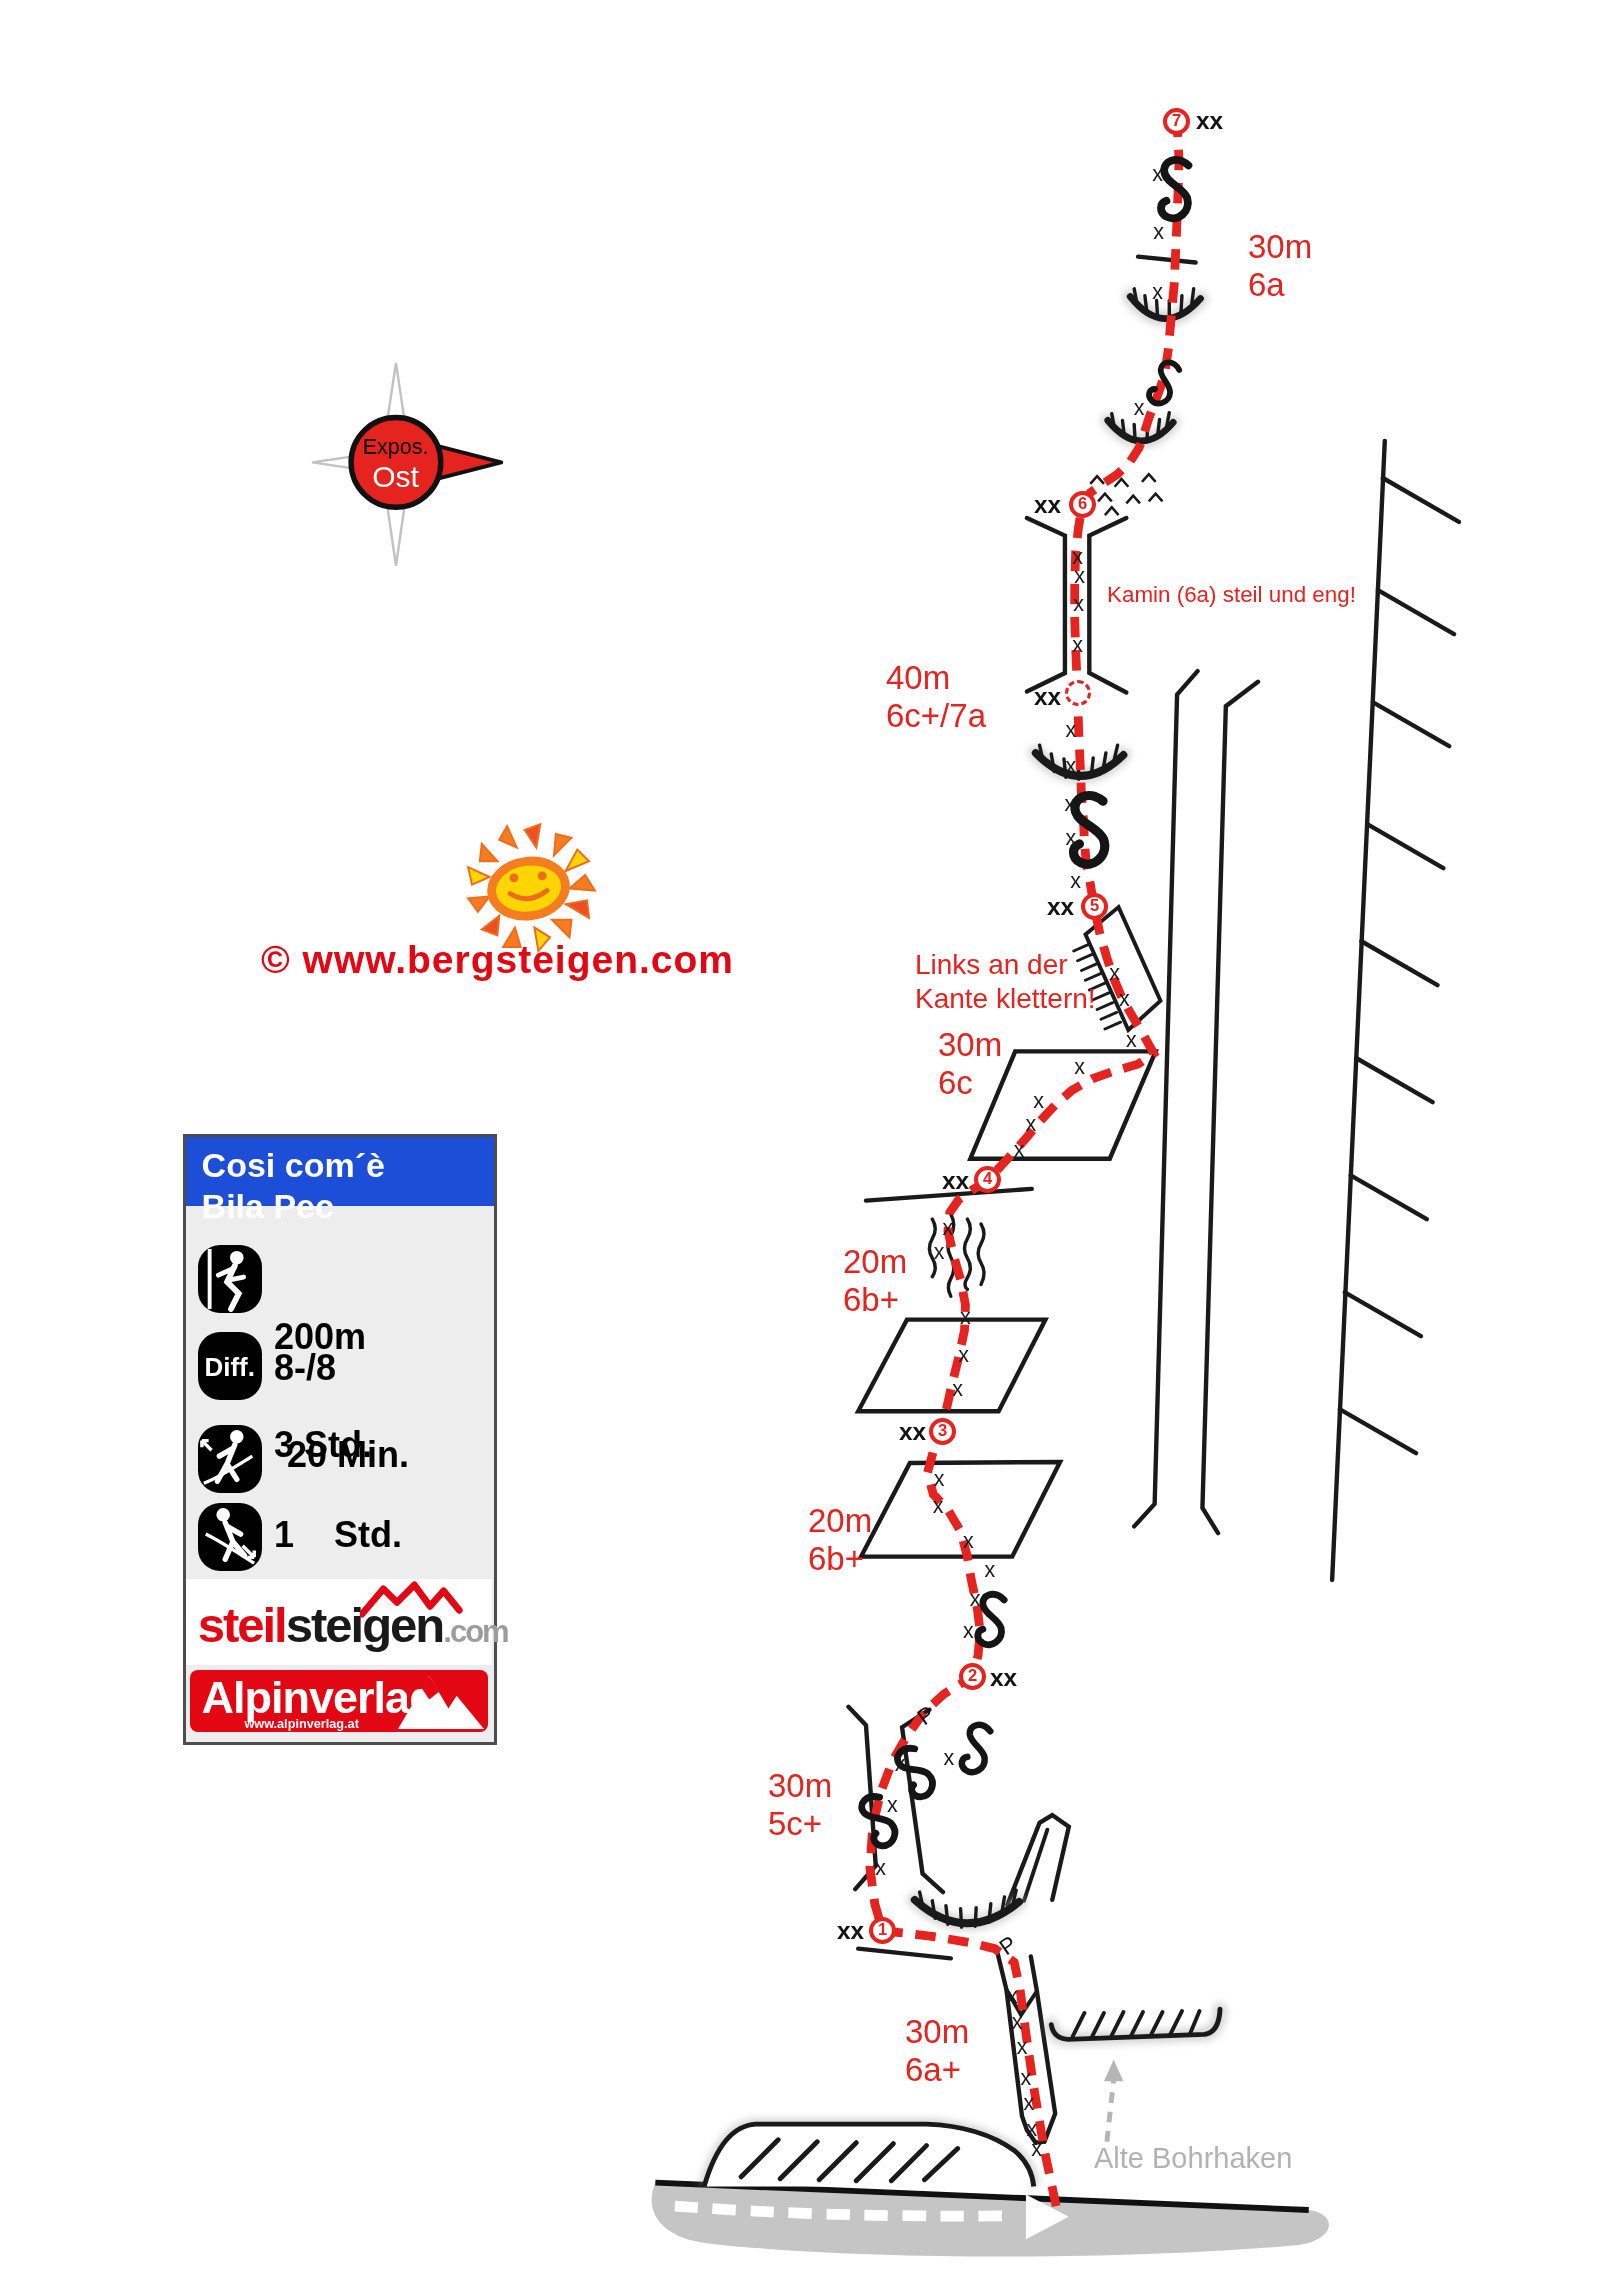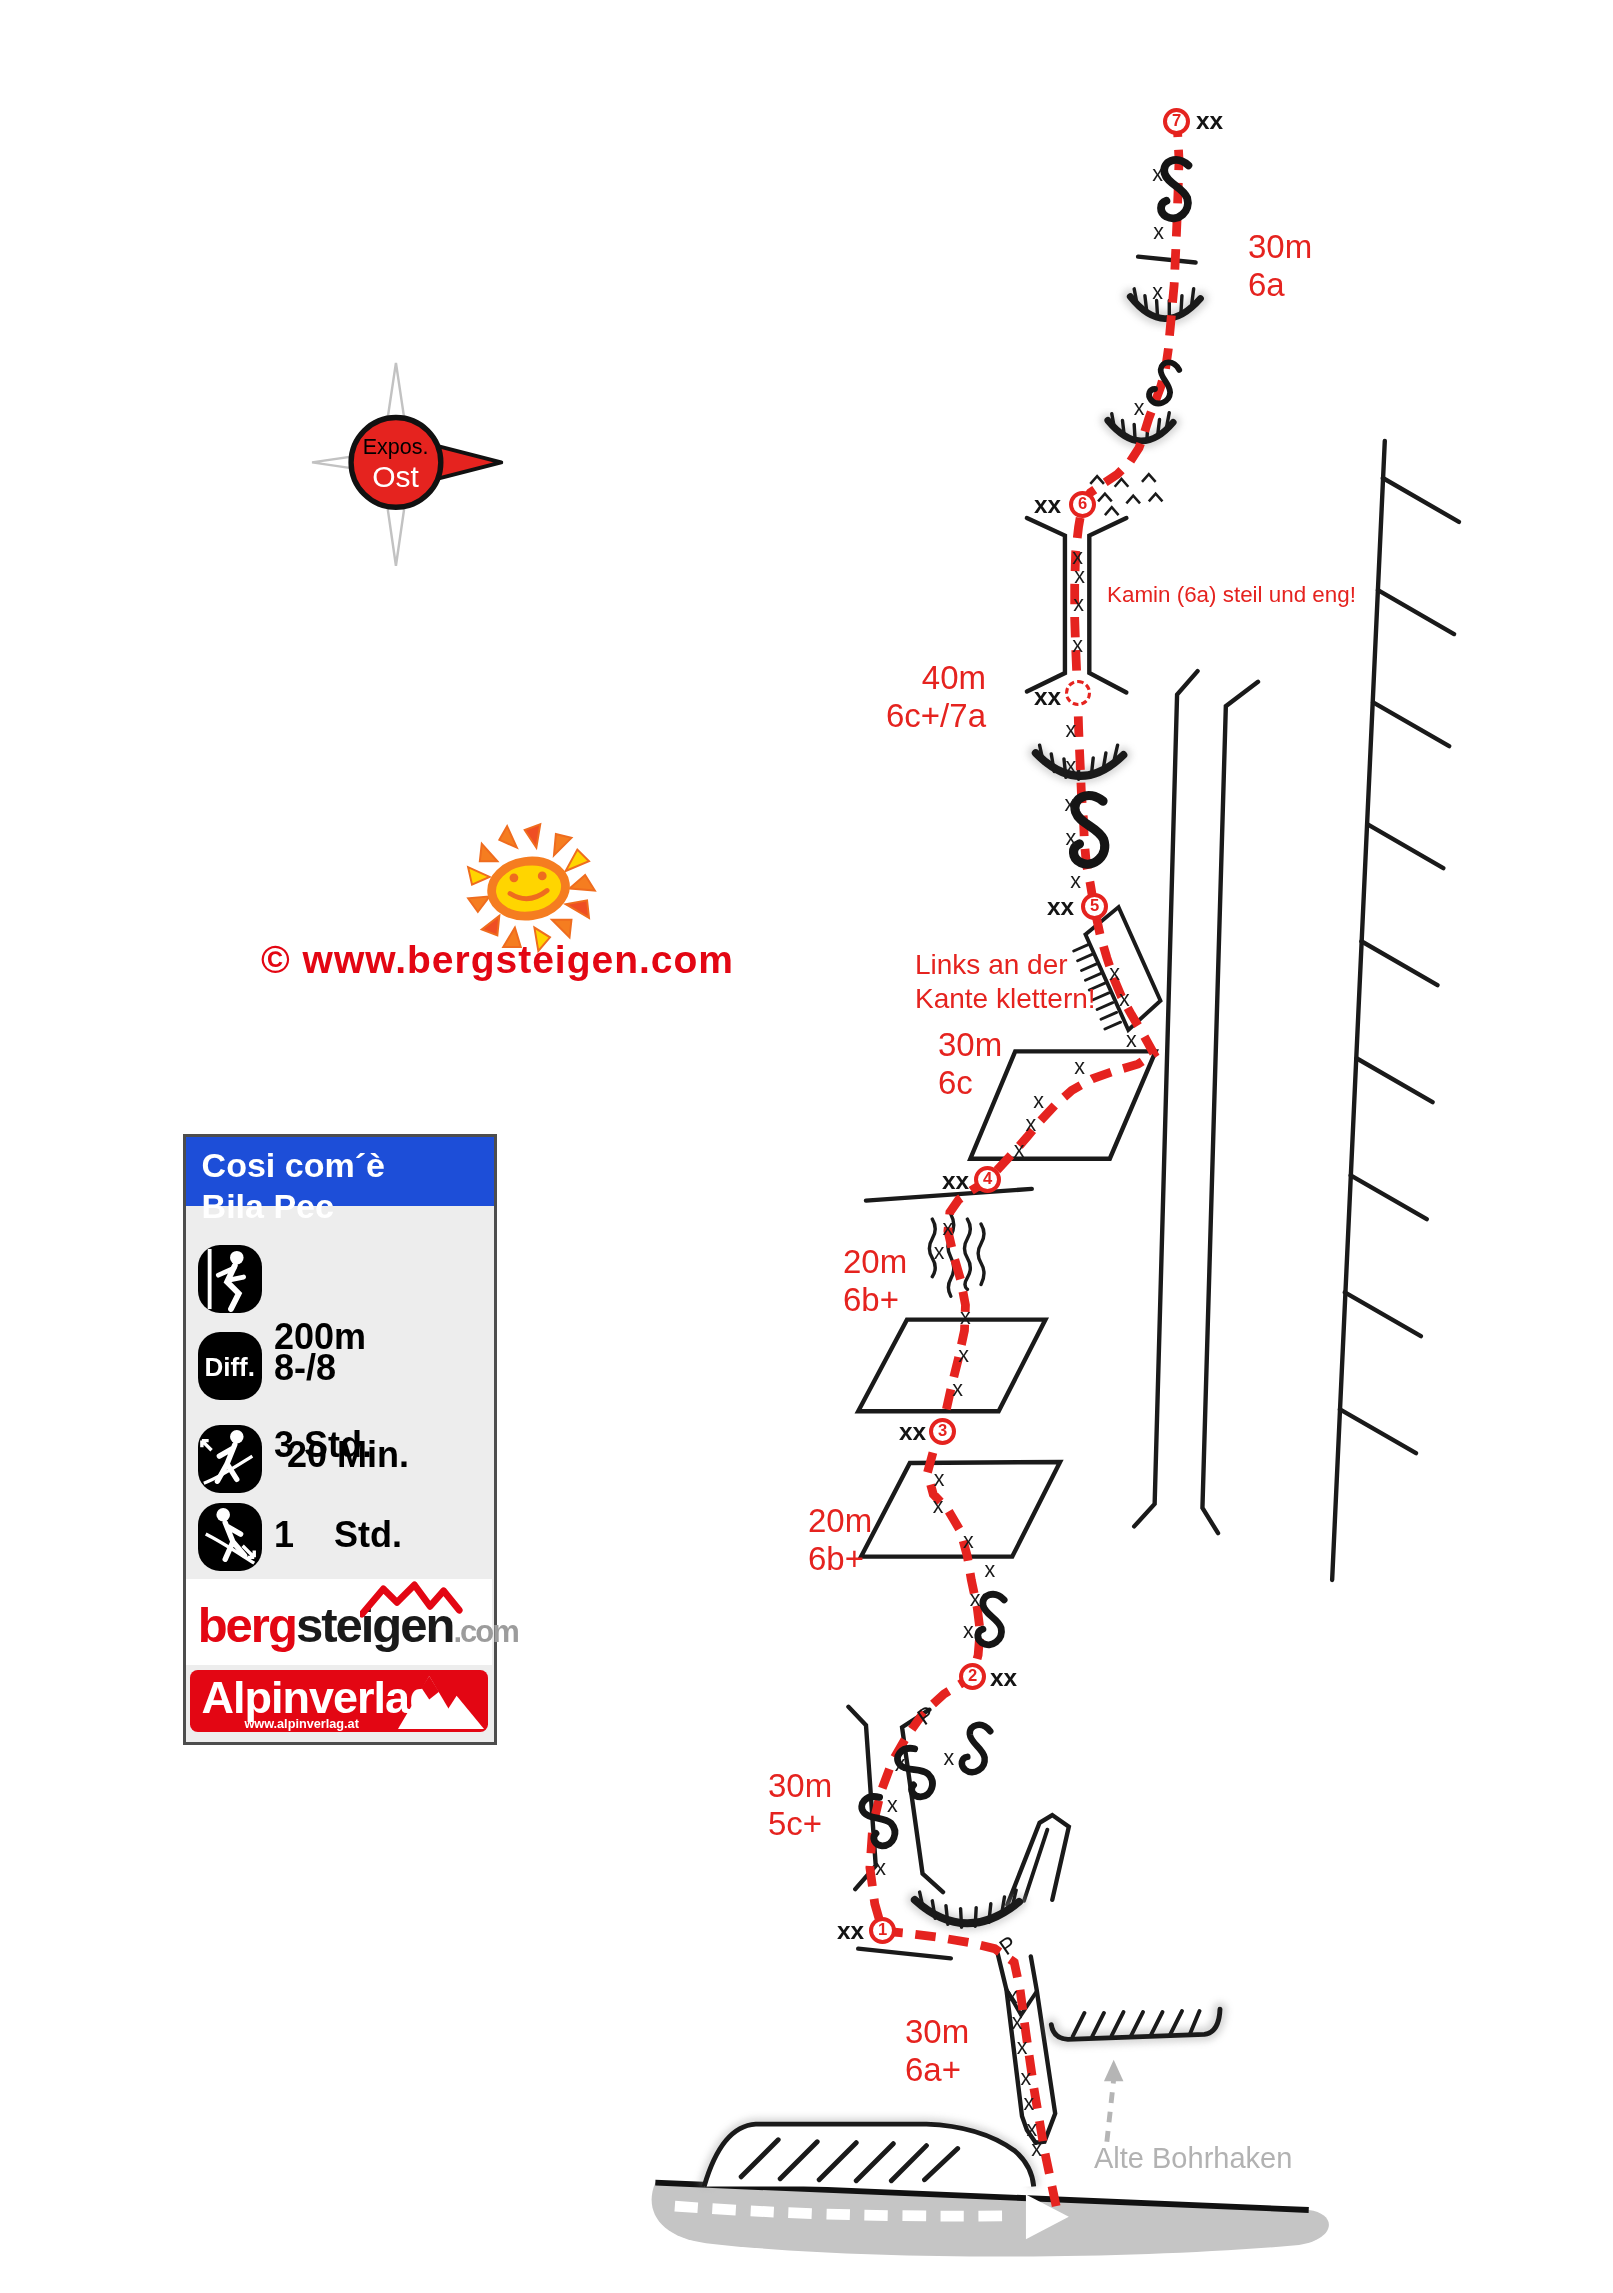"40m" div.plab { text-align: right -> none }
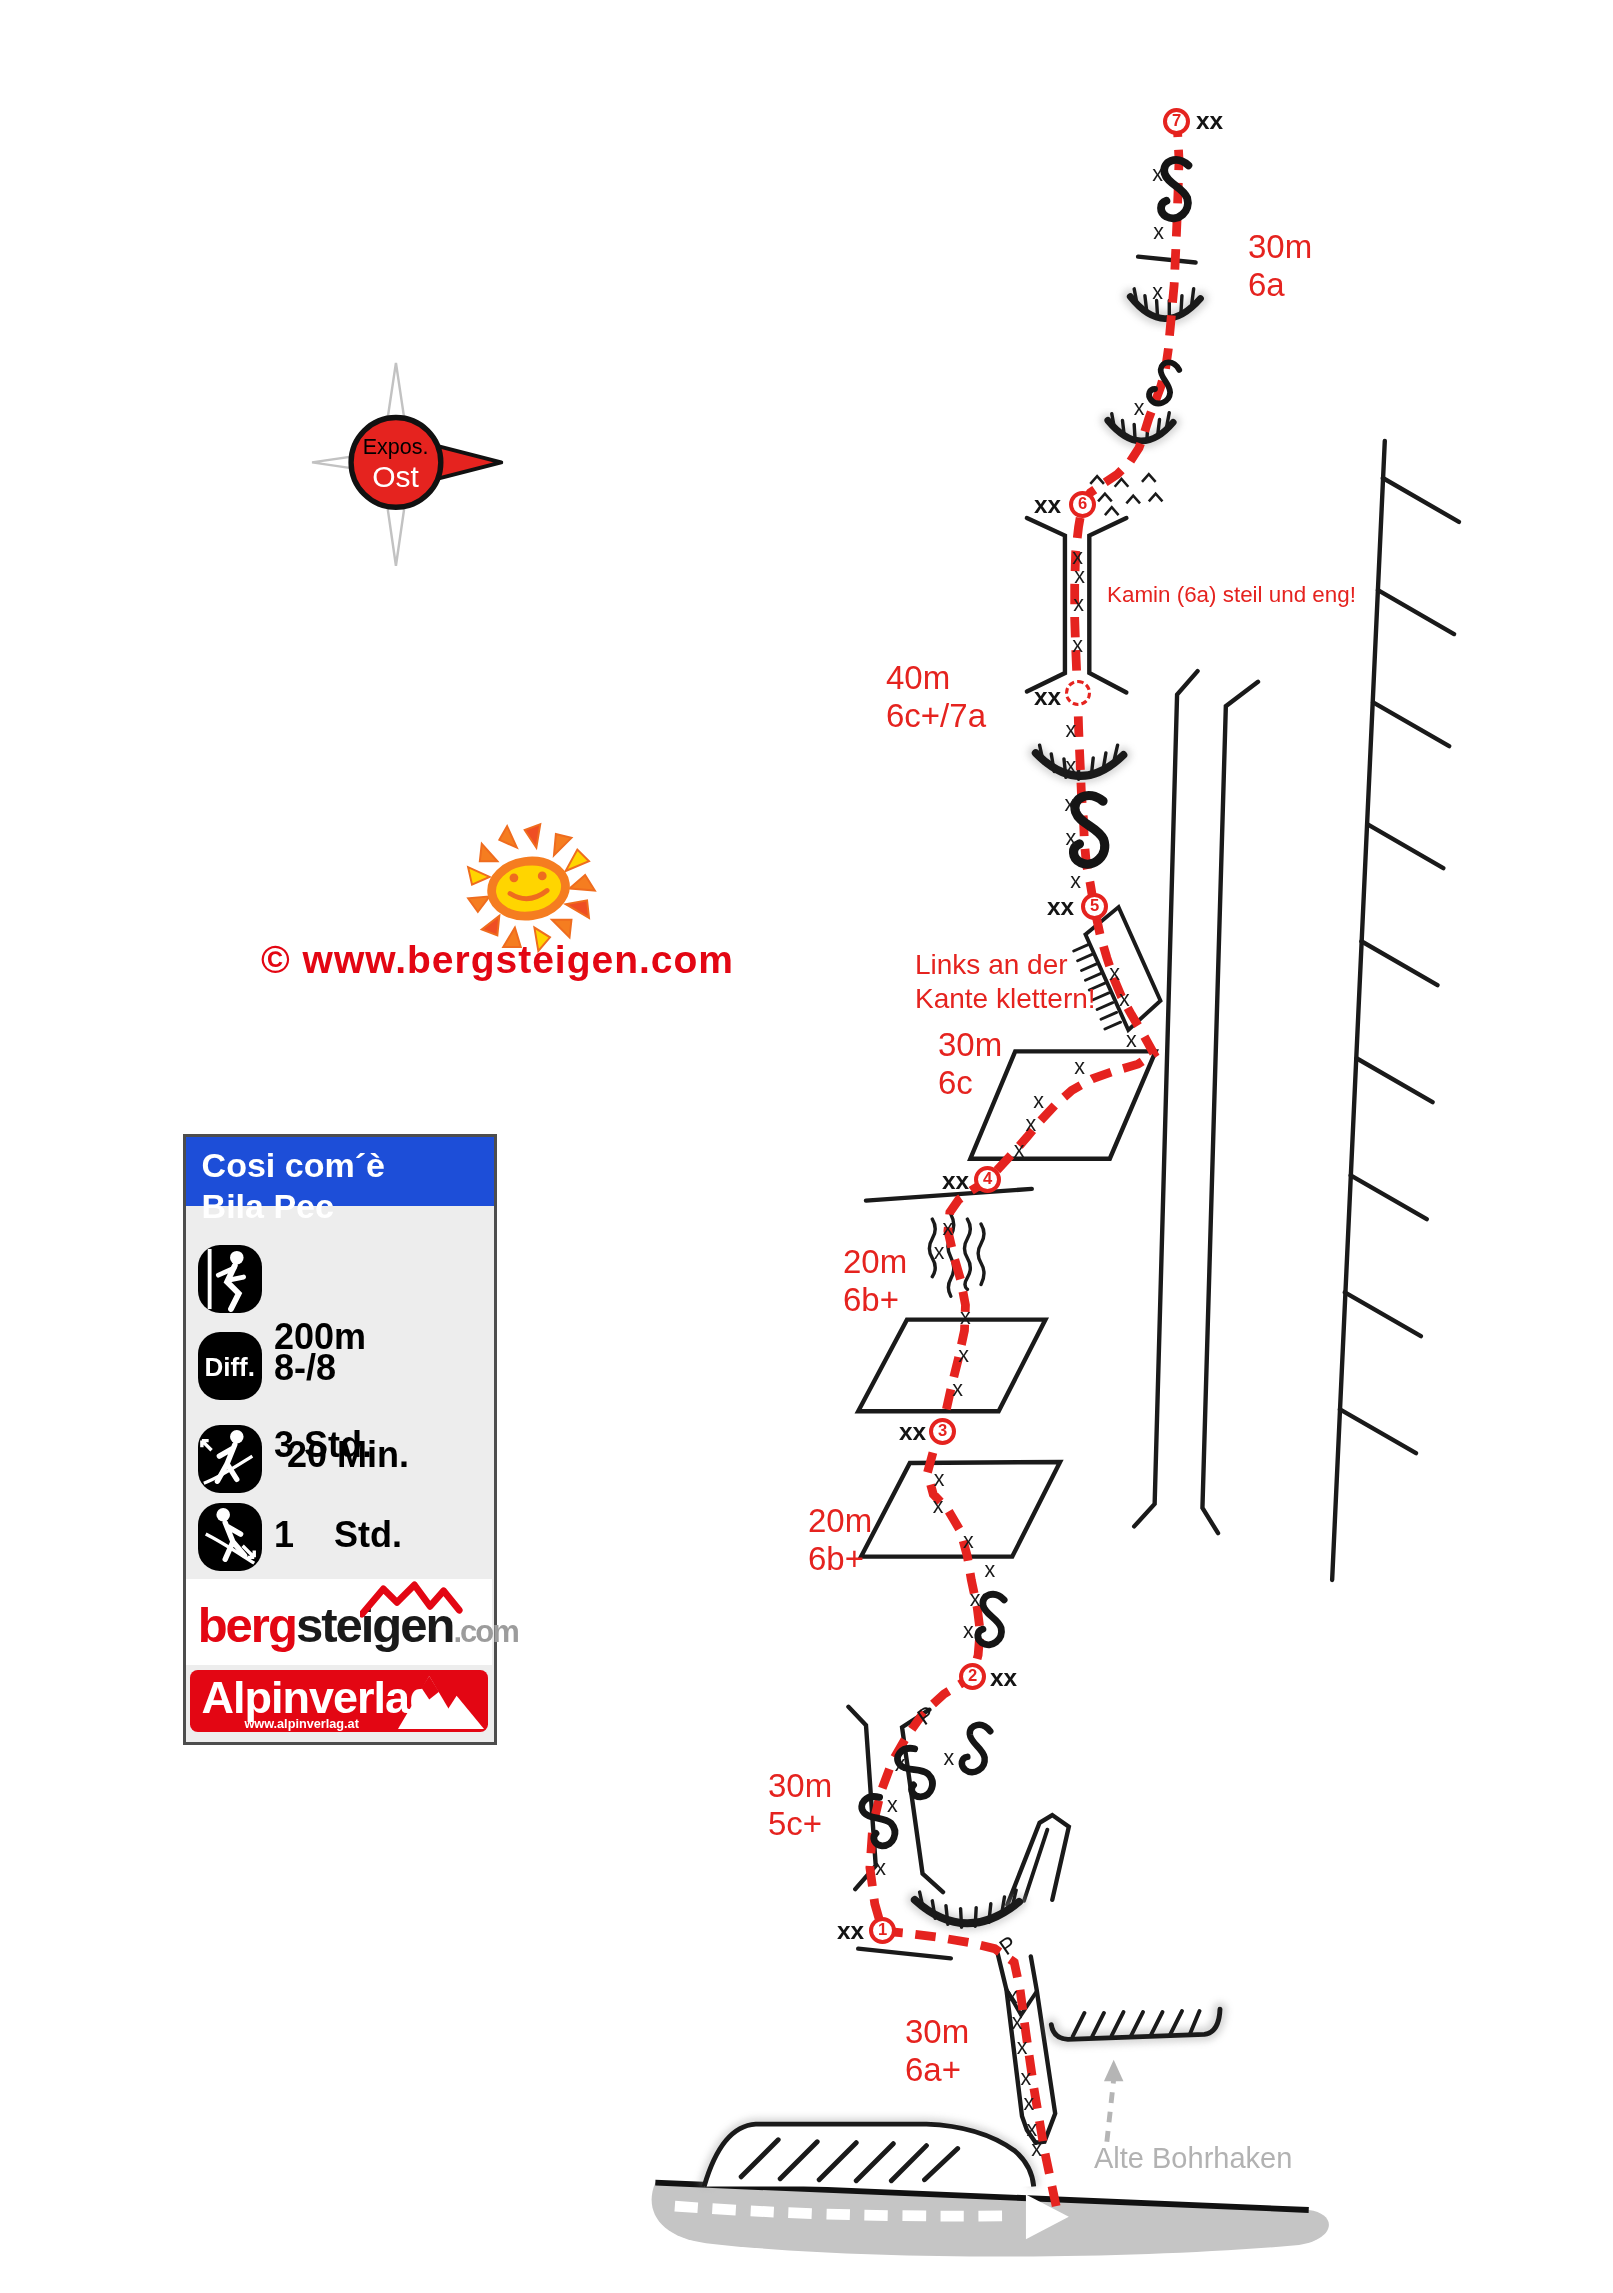"berg" span.r { text: berg -> steil }
